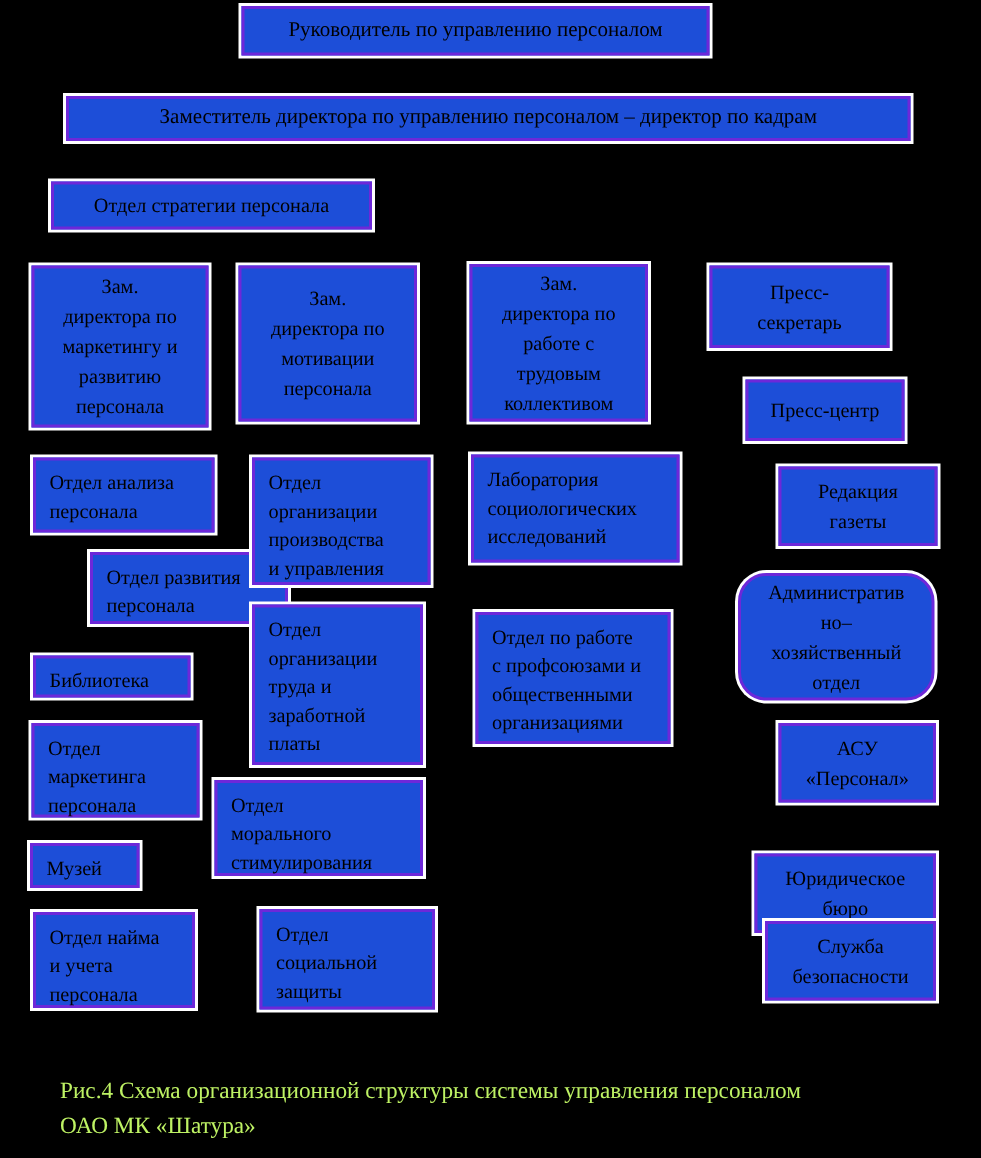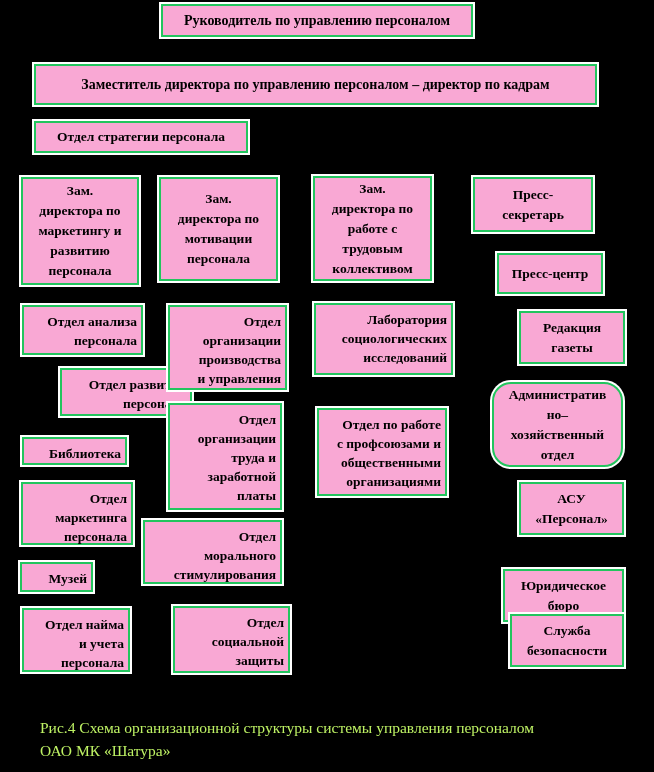"Руководитель по управлению персоналом" .box { background: #f9a8d4 -> #1d4ed8; border: 2px solid #22c55e -> 2px solid #6d28d9; font-weight: bold -> normal }
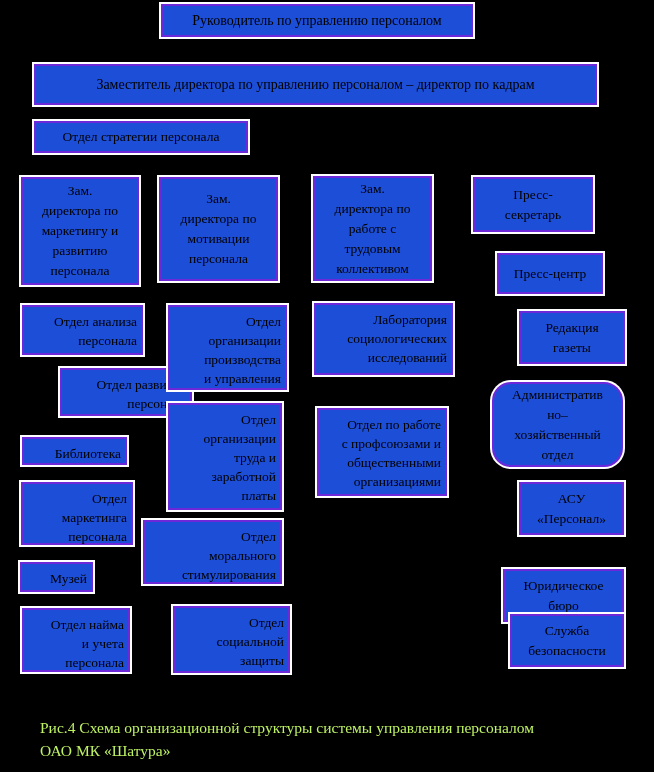"Заместитель директора по управлению" .b2 { height: 41px -> 30px; left: 34px -> 44px }
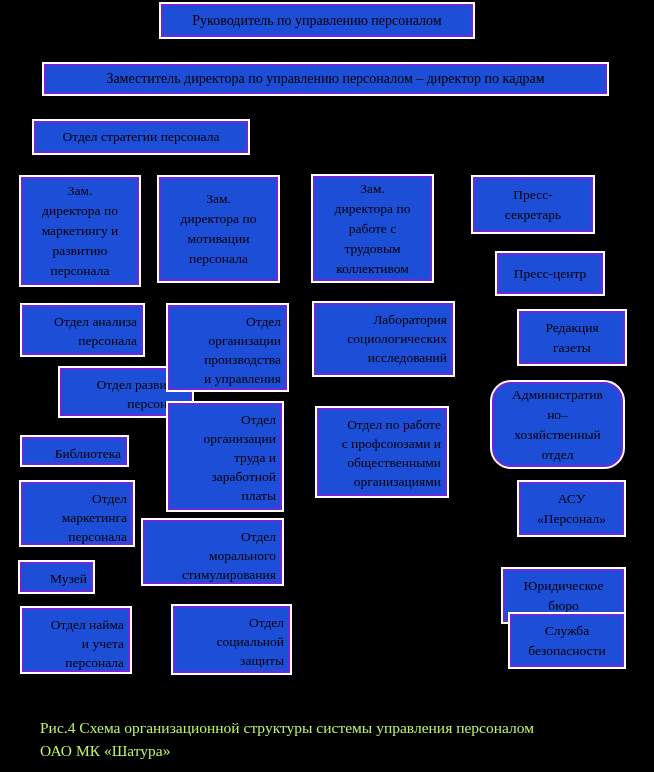"Отдел анализа" .l { text-align: right -> left }
